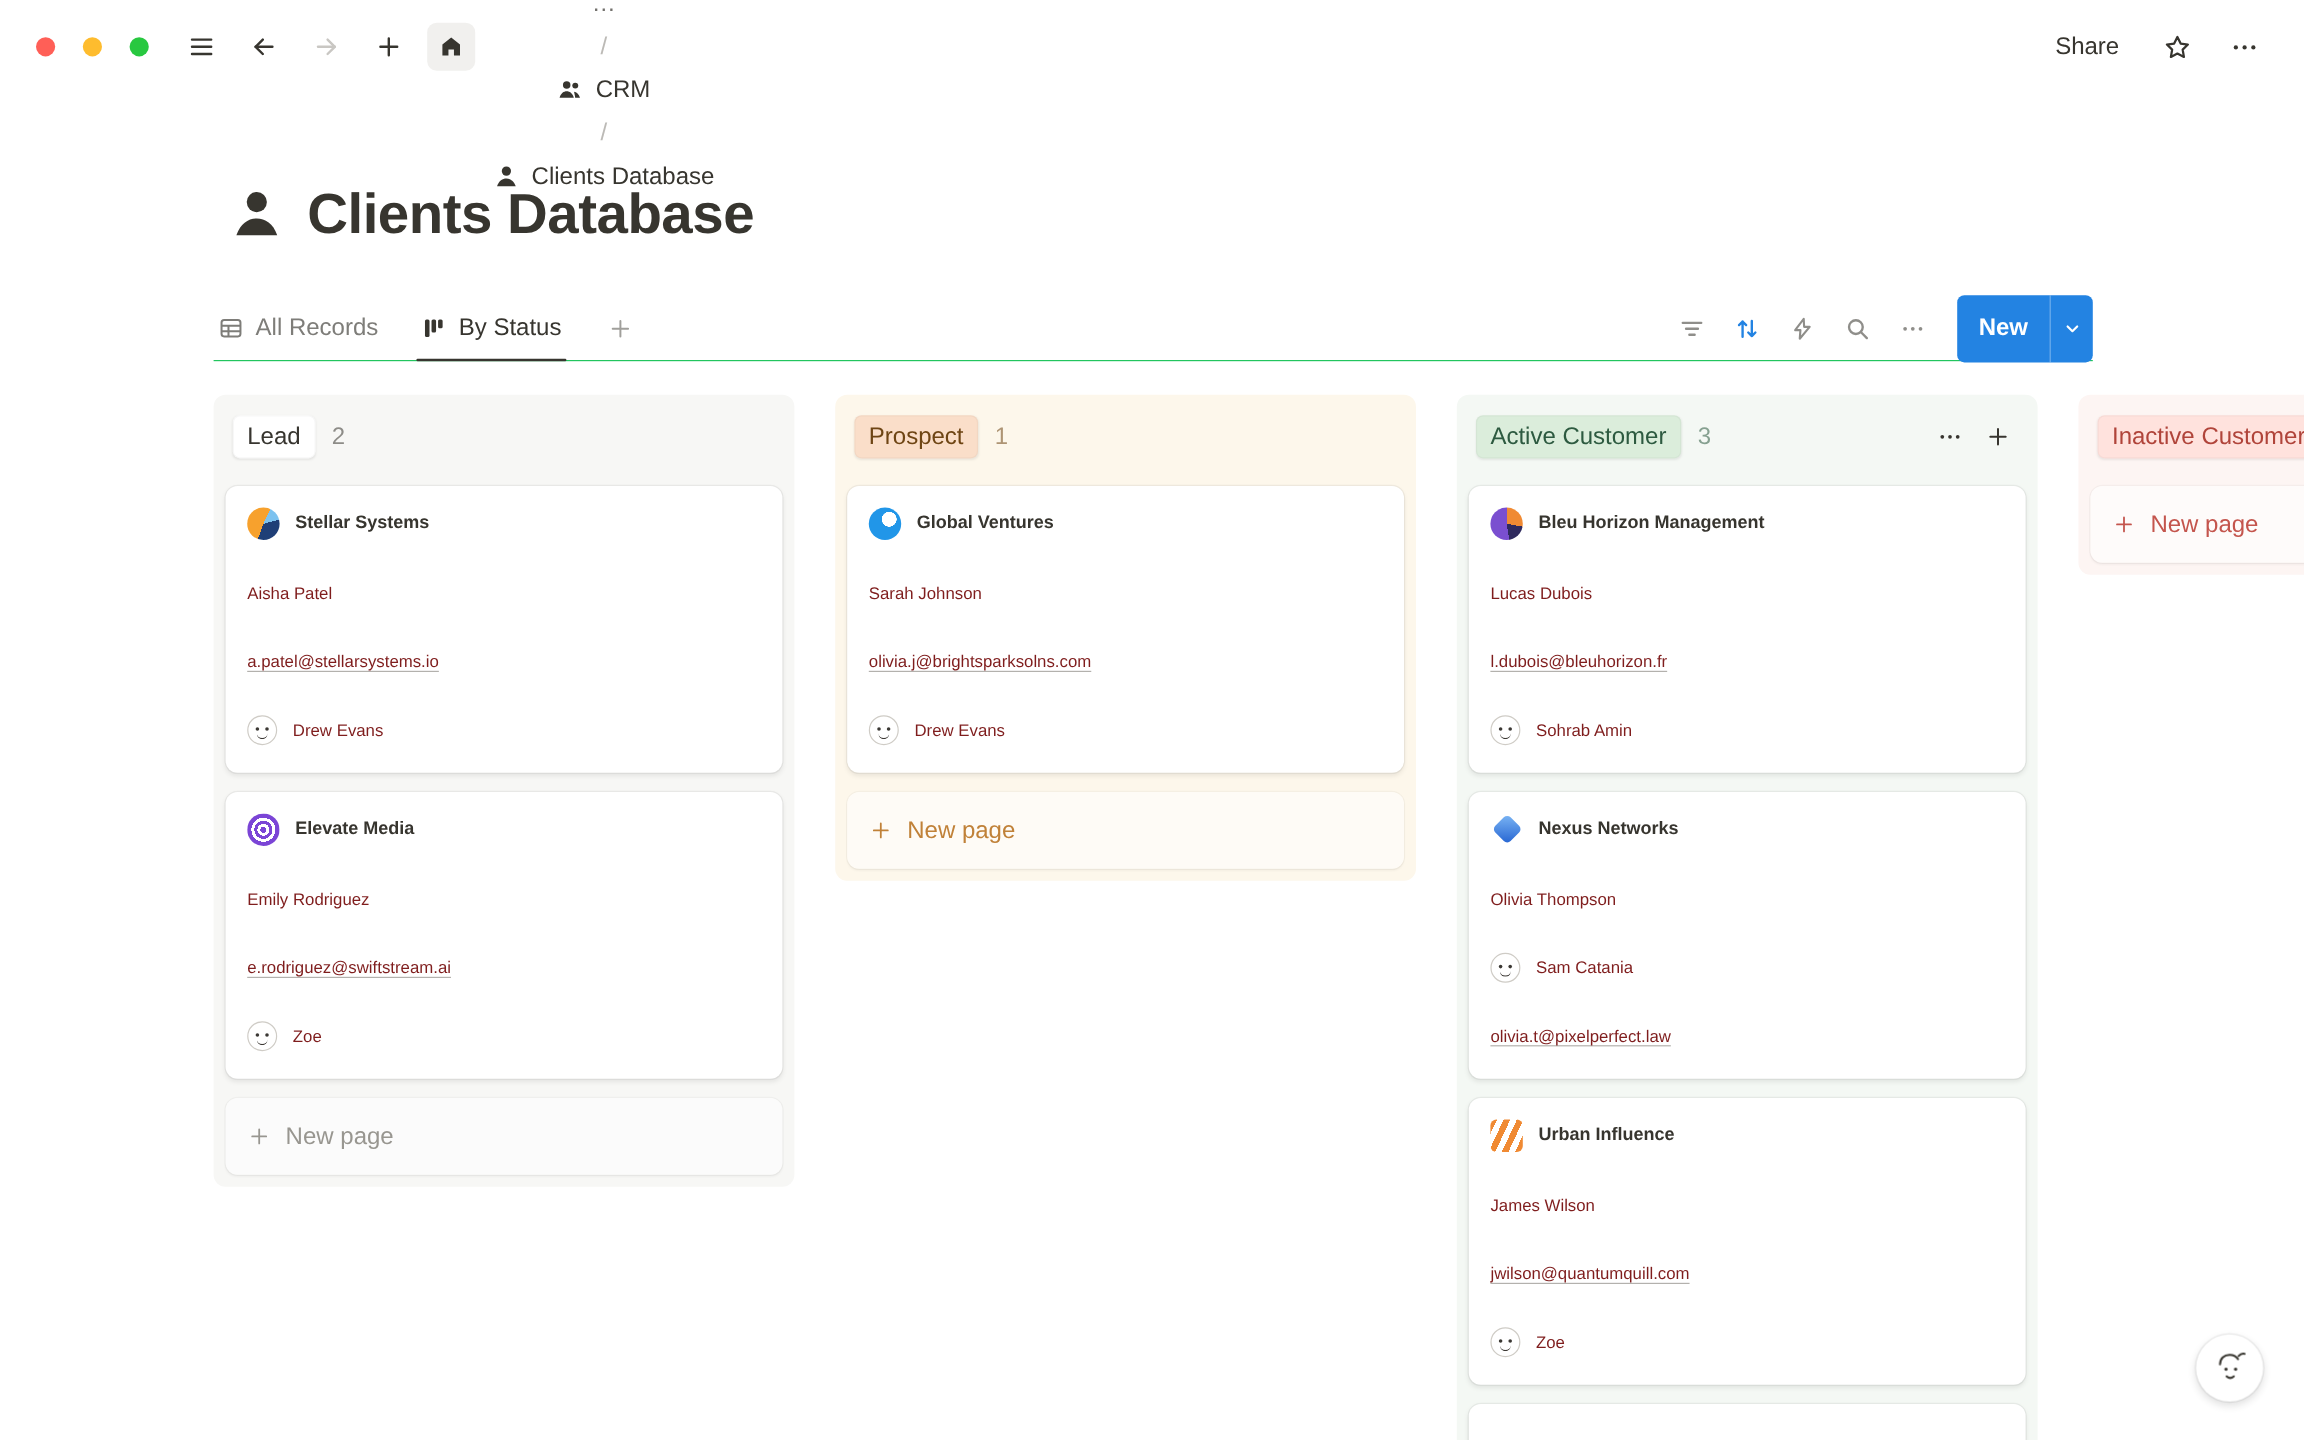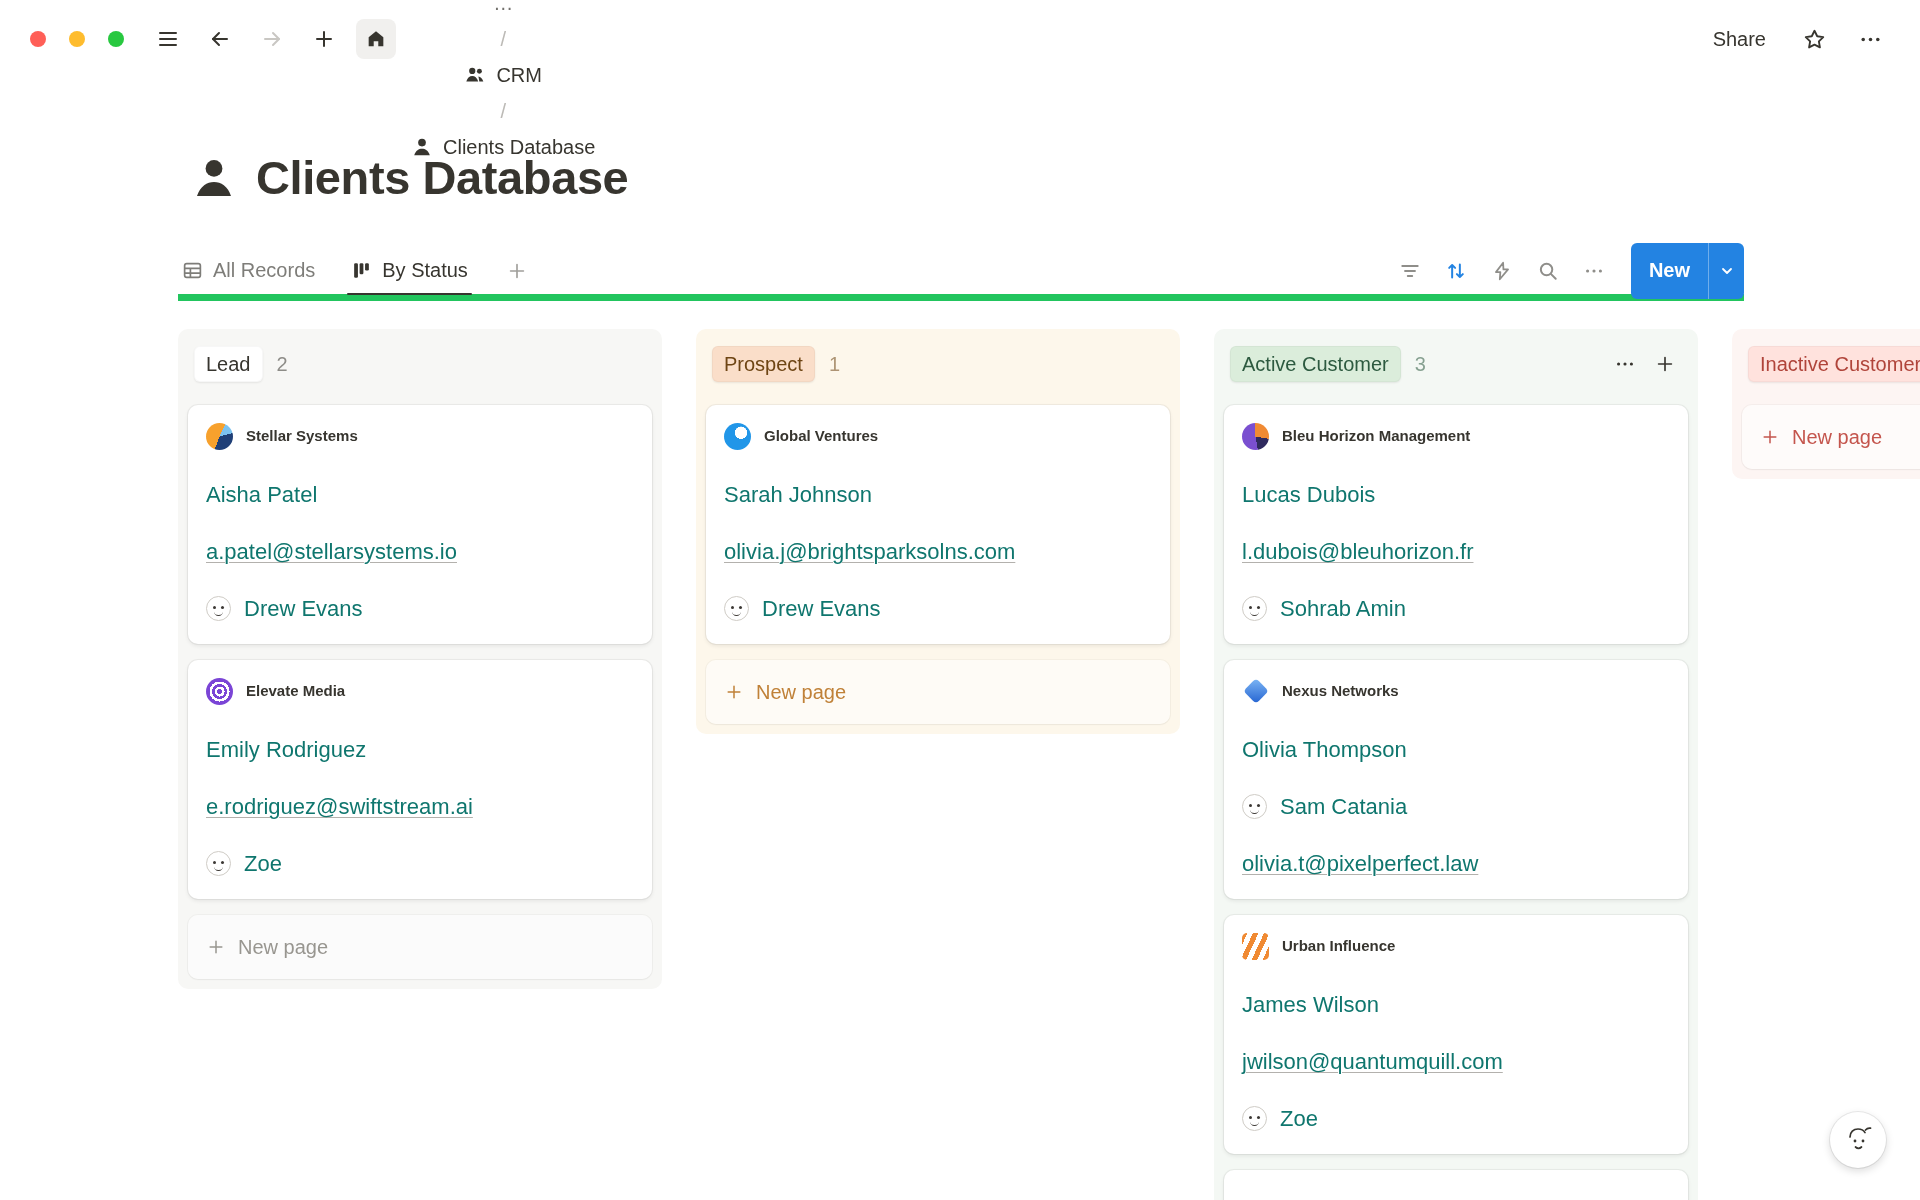"All Records" .tabs-row { border-bottom: 7px solid #22c55e -> 1px solid #22c55e }
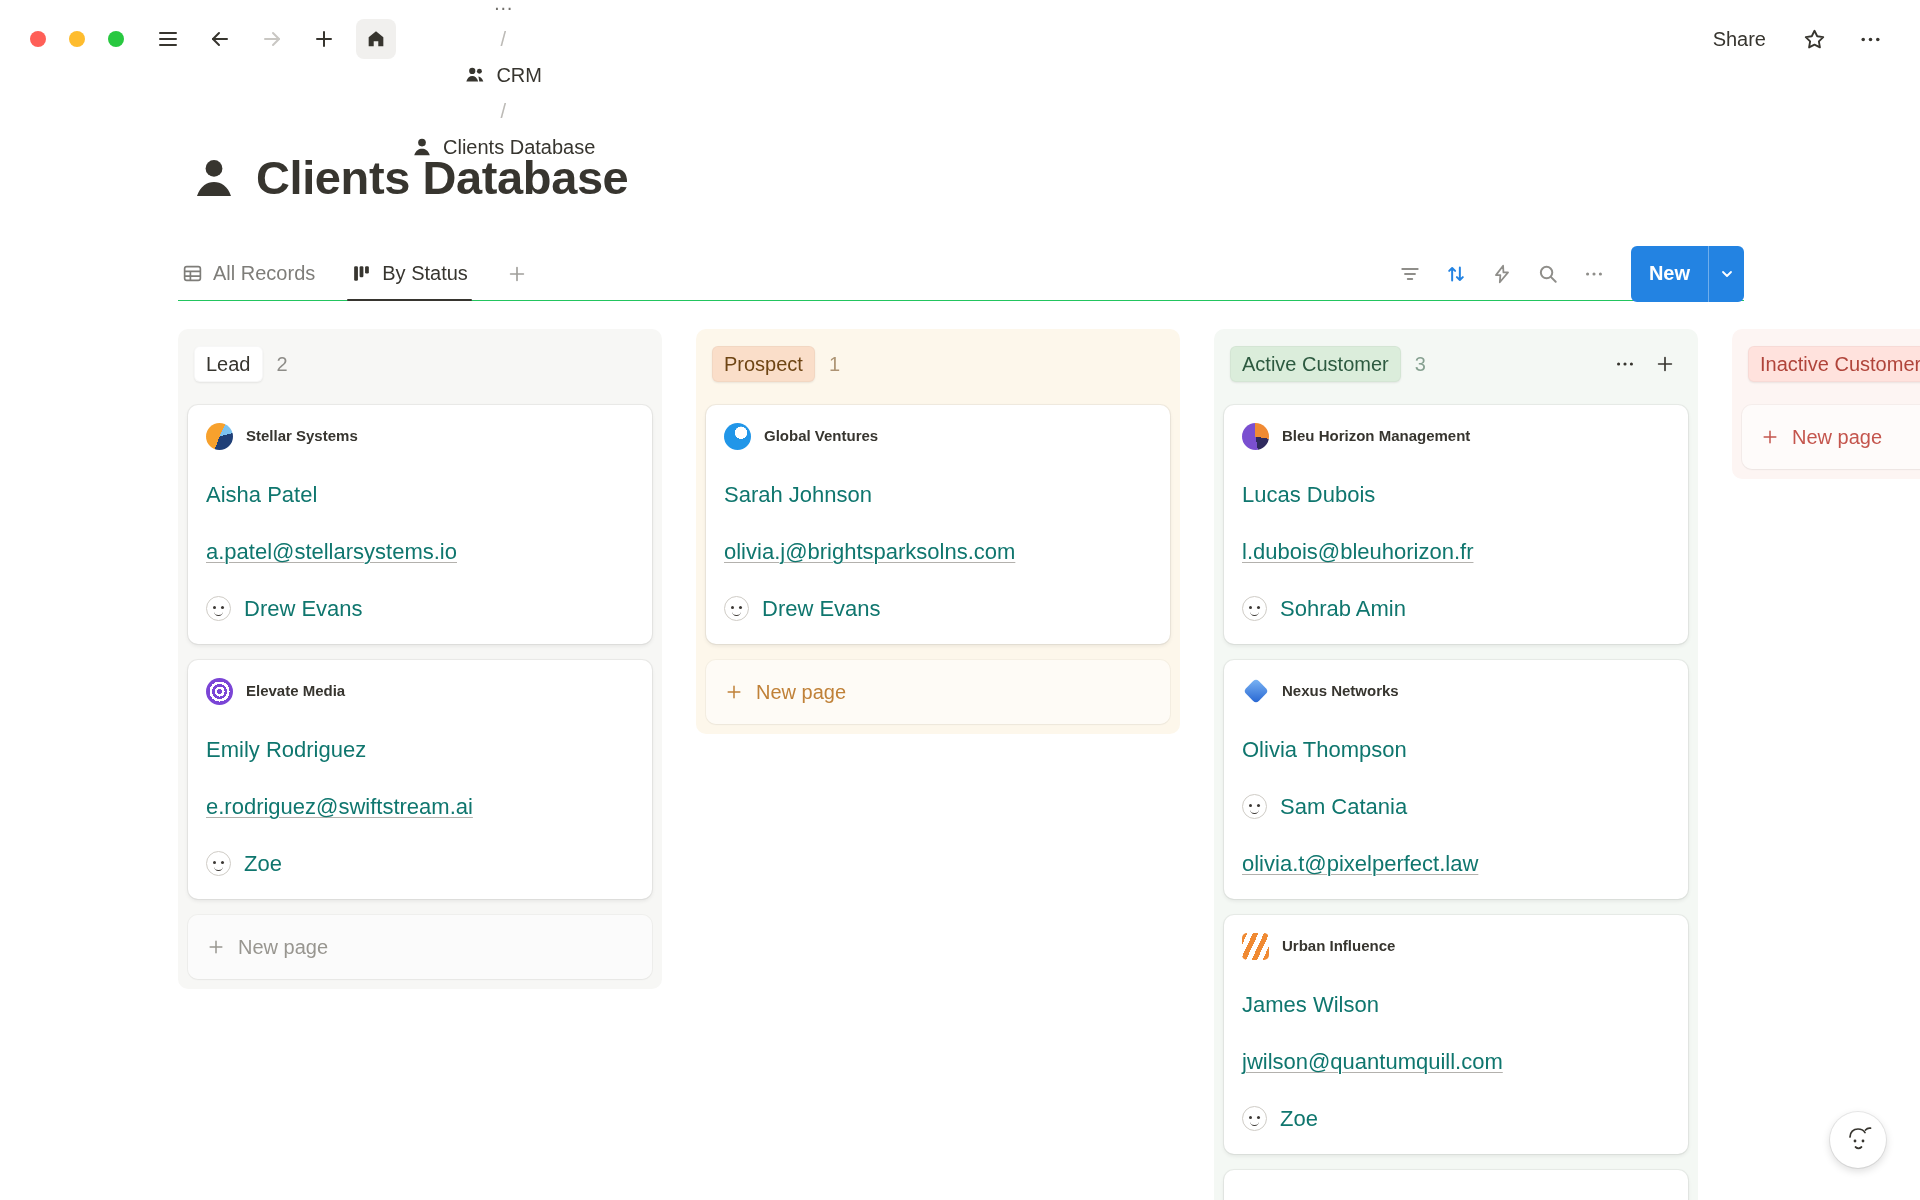"Aisha Patel" .field { color: #0f766e -> #7f1d1d; font-size: 22px -> 14px }
